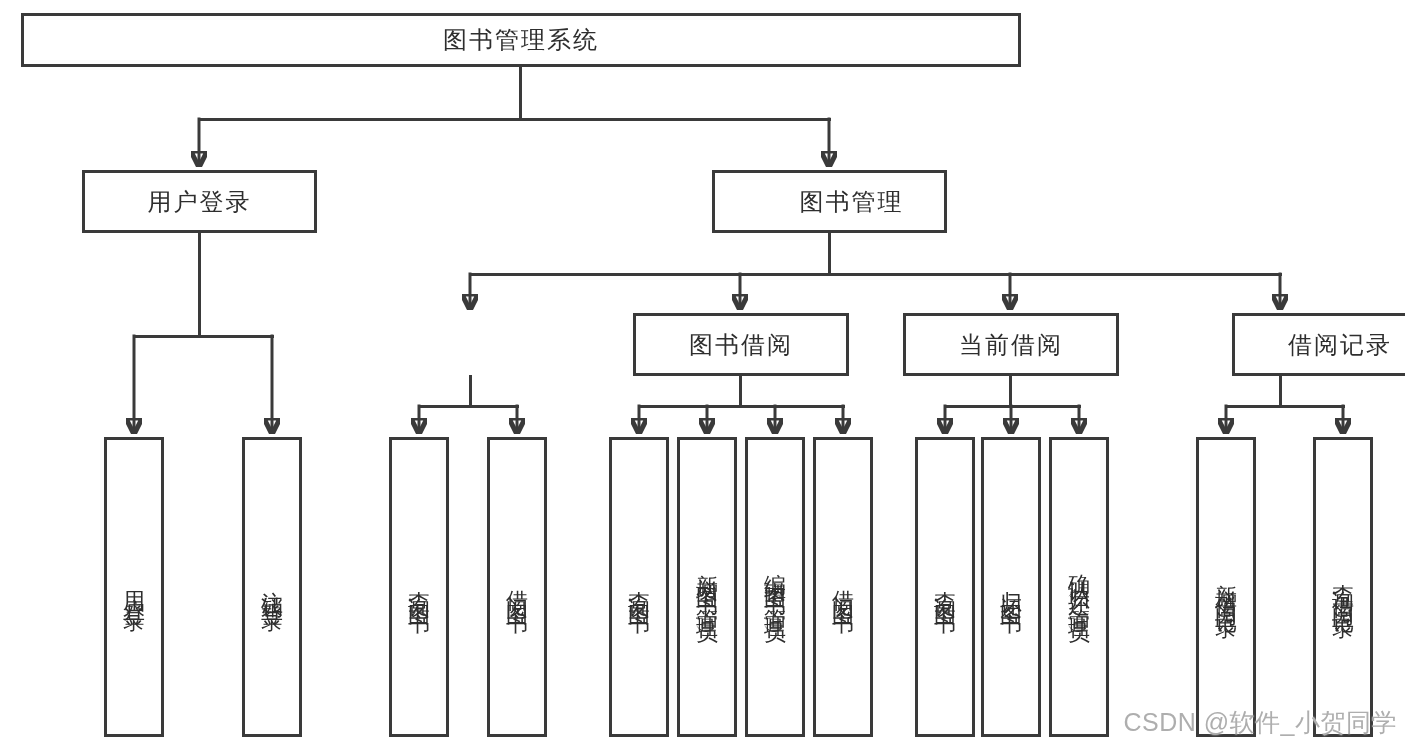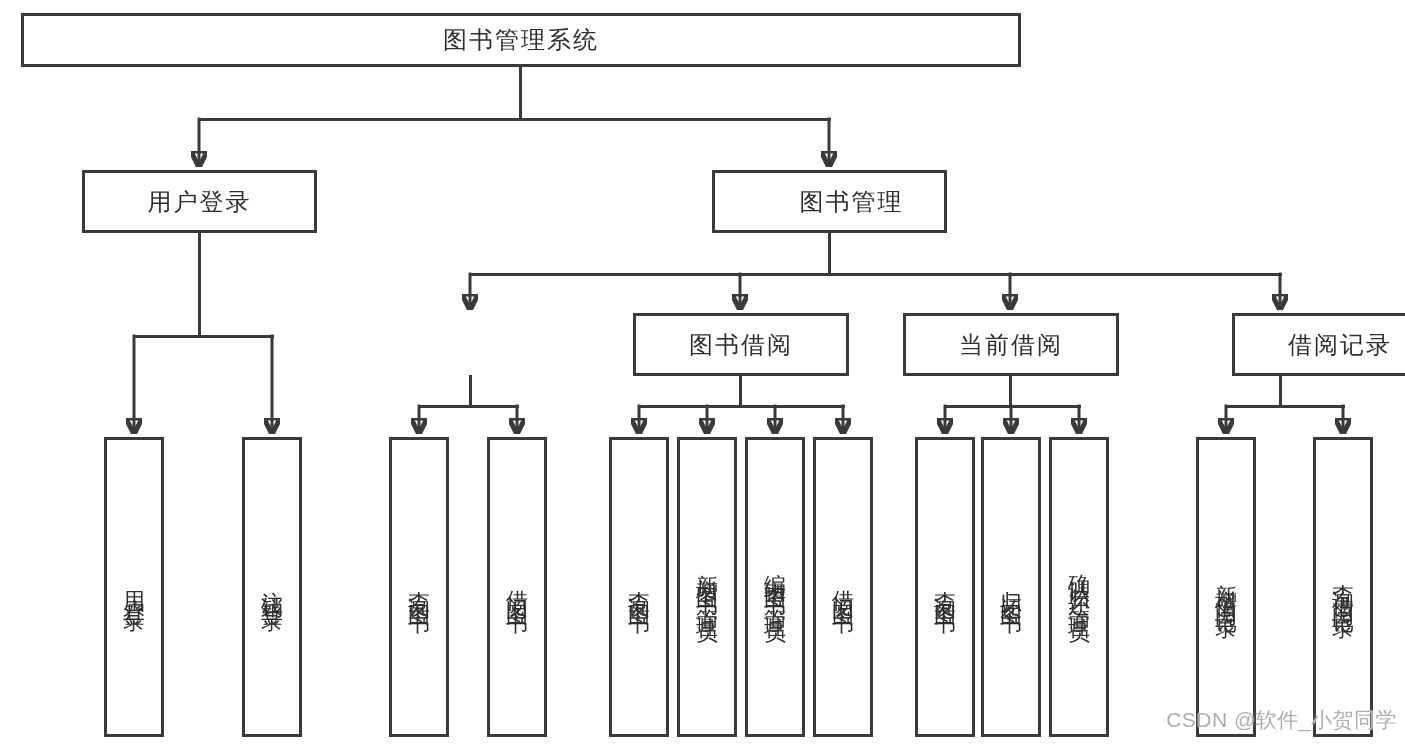"CSDN @软件_小贺同学" .watermark { font-size: 21px -> 25px }
